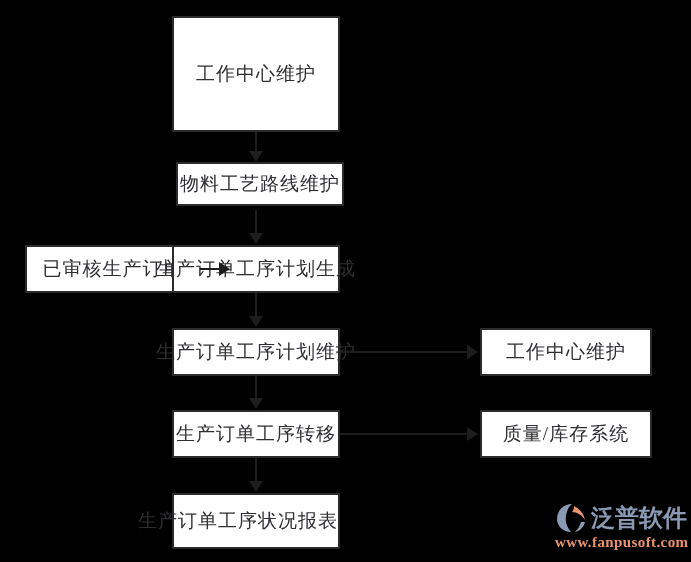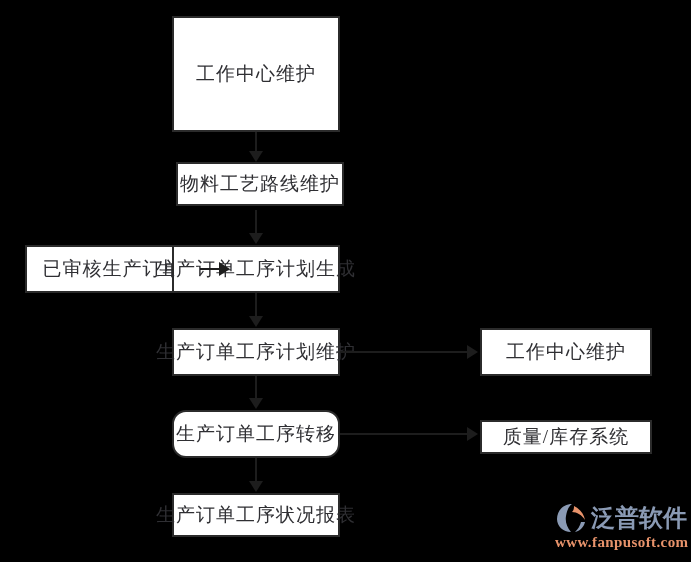"生产订单工序转移" #node-transfer { border-radius: 14px -> none }
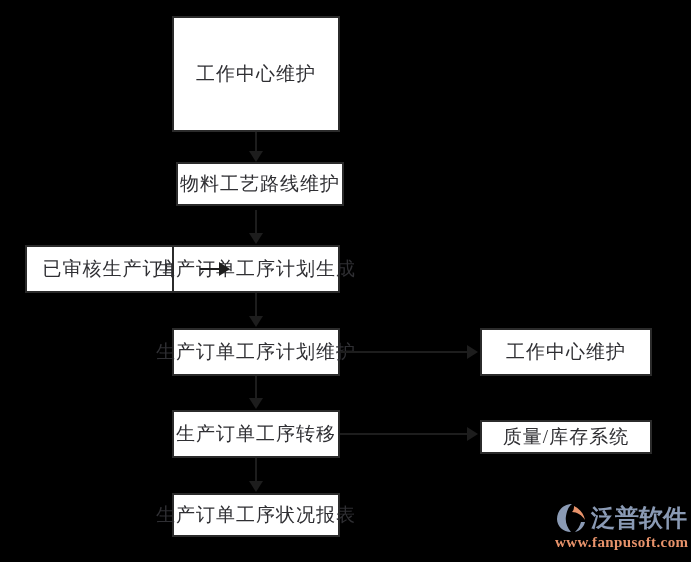"质量/库存系统" #node-qualityinv { height: 34px -> 48px; margin-top: 10px -> none }
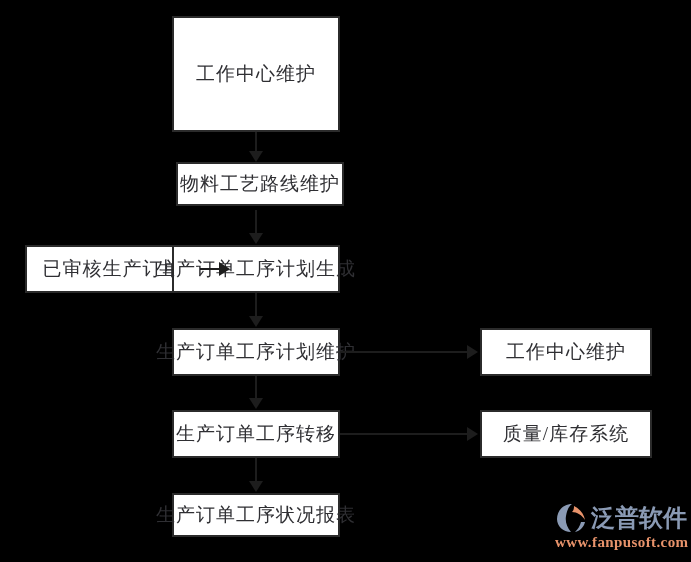"生产订单工序状况报表" #node-report { align-items: none -> flex-end; height: 44px -> 56px }
